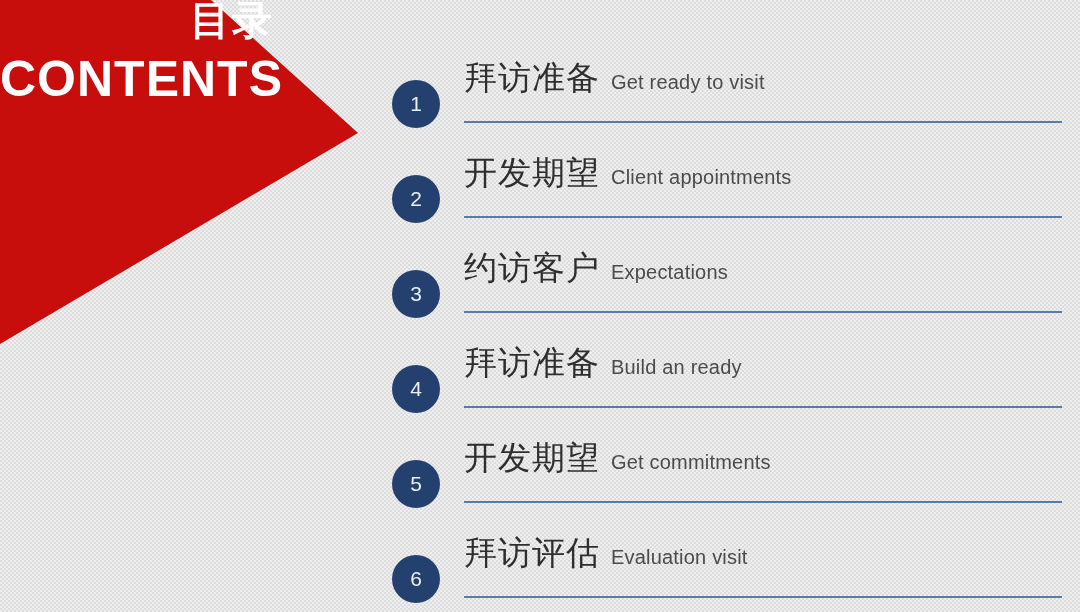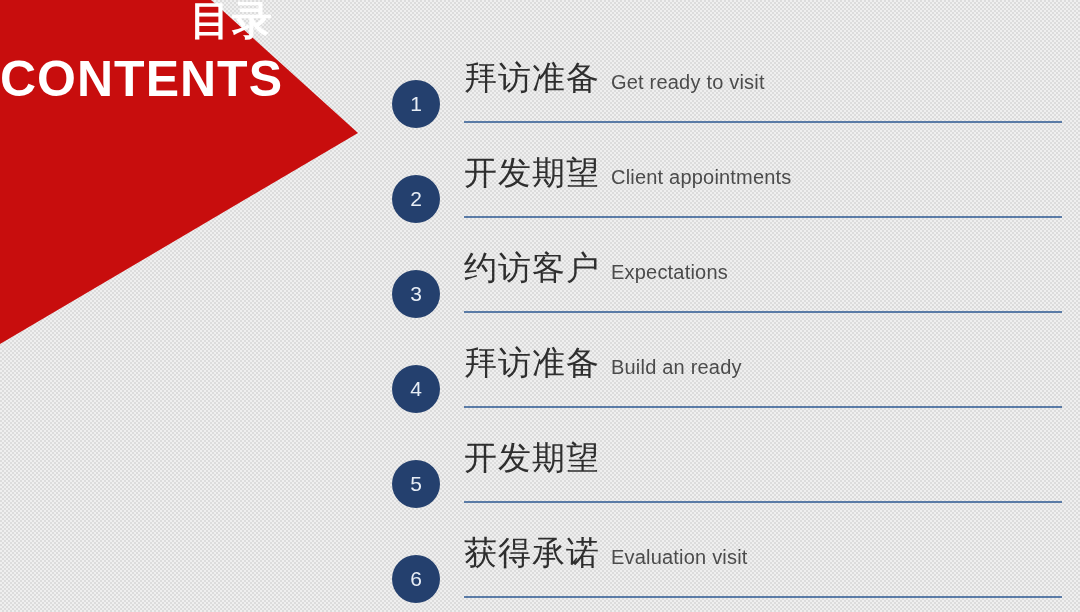"Get commitments" span.title-en { html: none -> <span>Get commitments</span> }
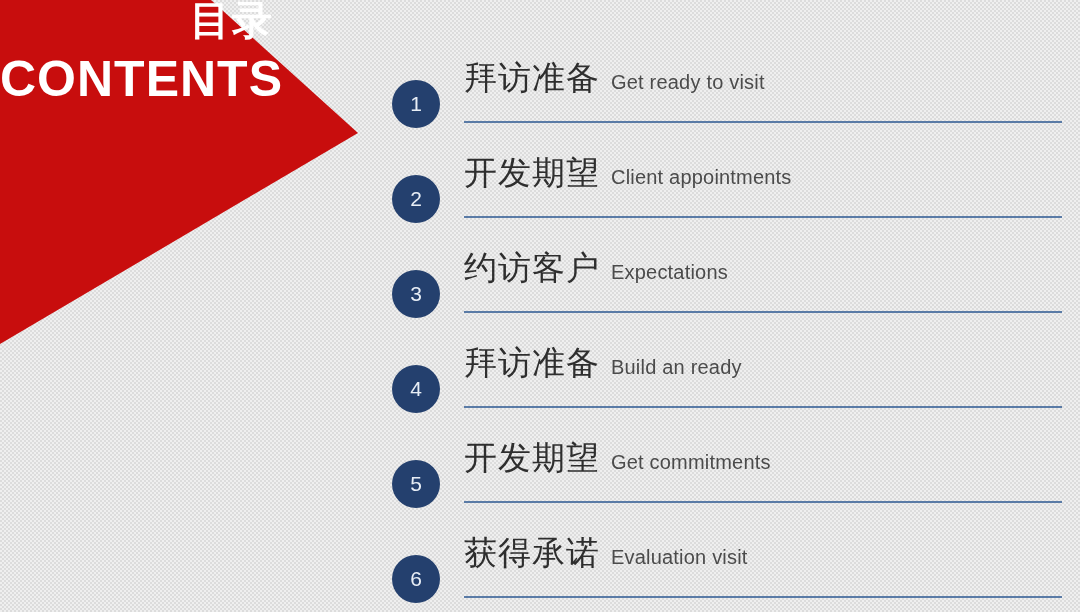"获得承诺" span.title-cn { text: 获得承诺 -> 拜访评估 }
